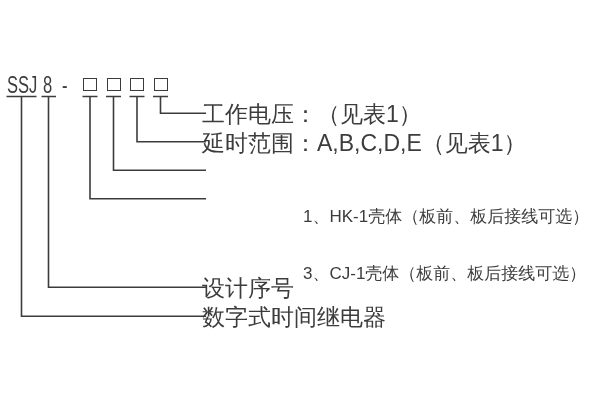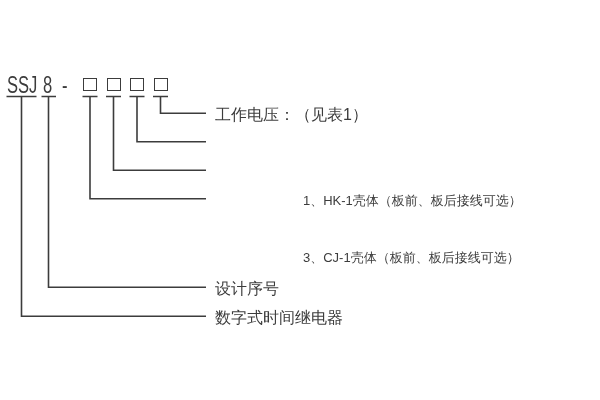"工作电压：（见表1）" .lbl { font-size: 16px -> 23px; left: 215px -> 202px }
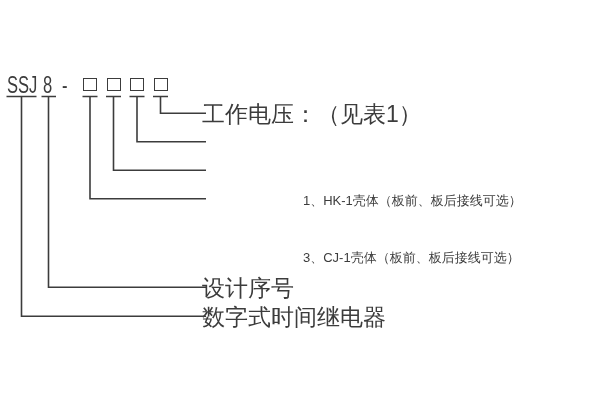"延时范围：A,B,C,D,E（见表1）" div.lbl { html: none -> <div>延时范围：A,B,C,D,E（见表1）</div> }
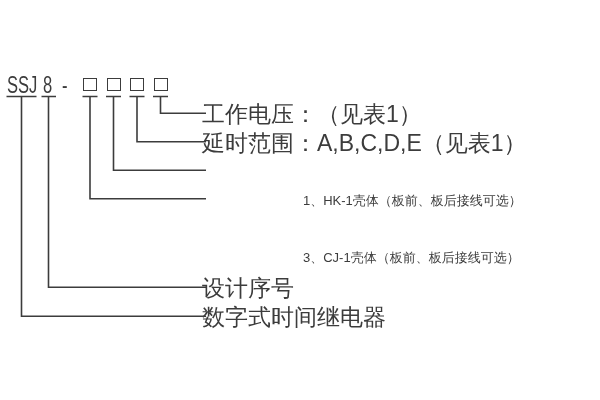"1、HK-1壳体（板前、板后接线可选）" .opt { font-size: 13px -> 17px; margin-top: none -> 16px }
